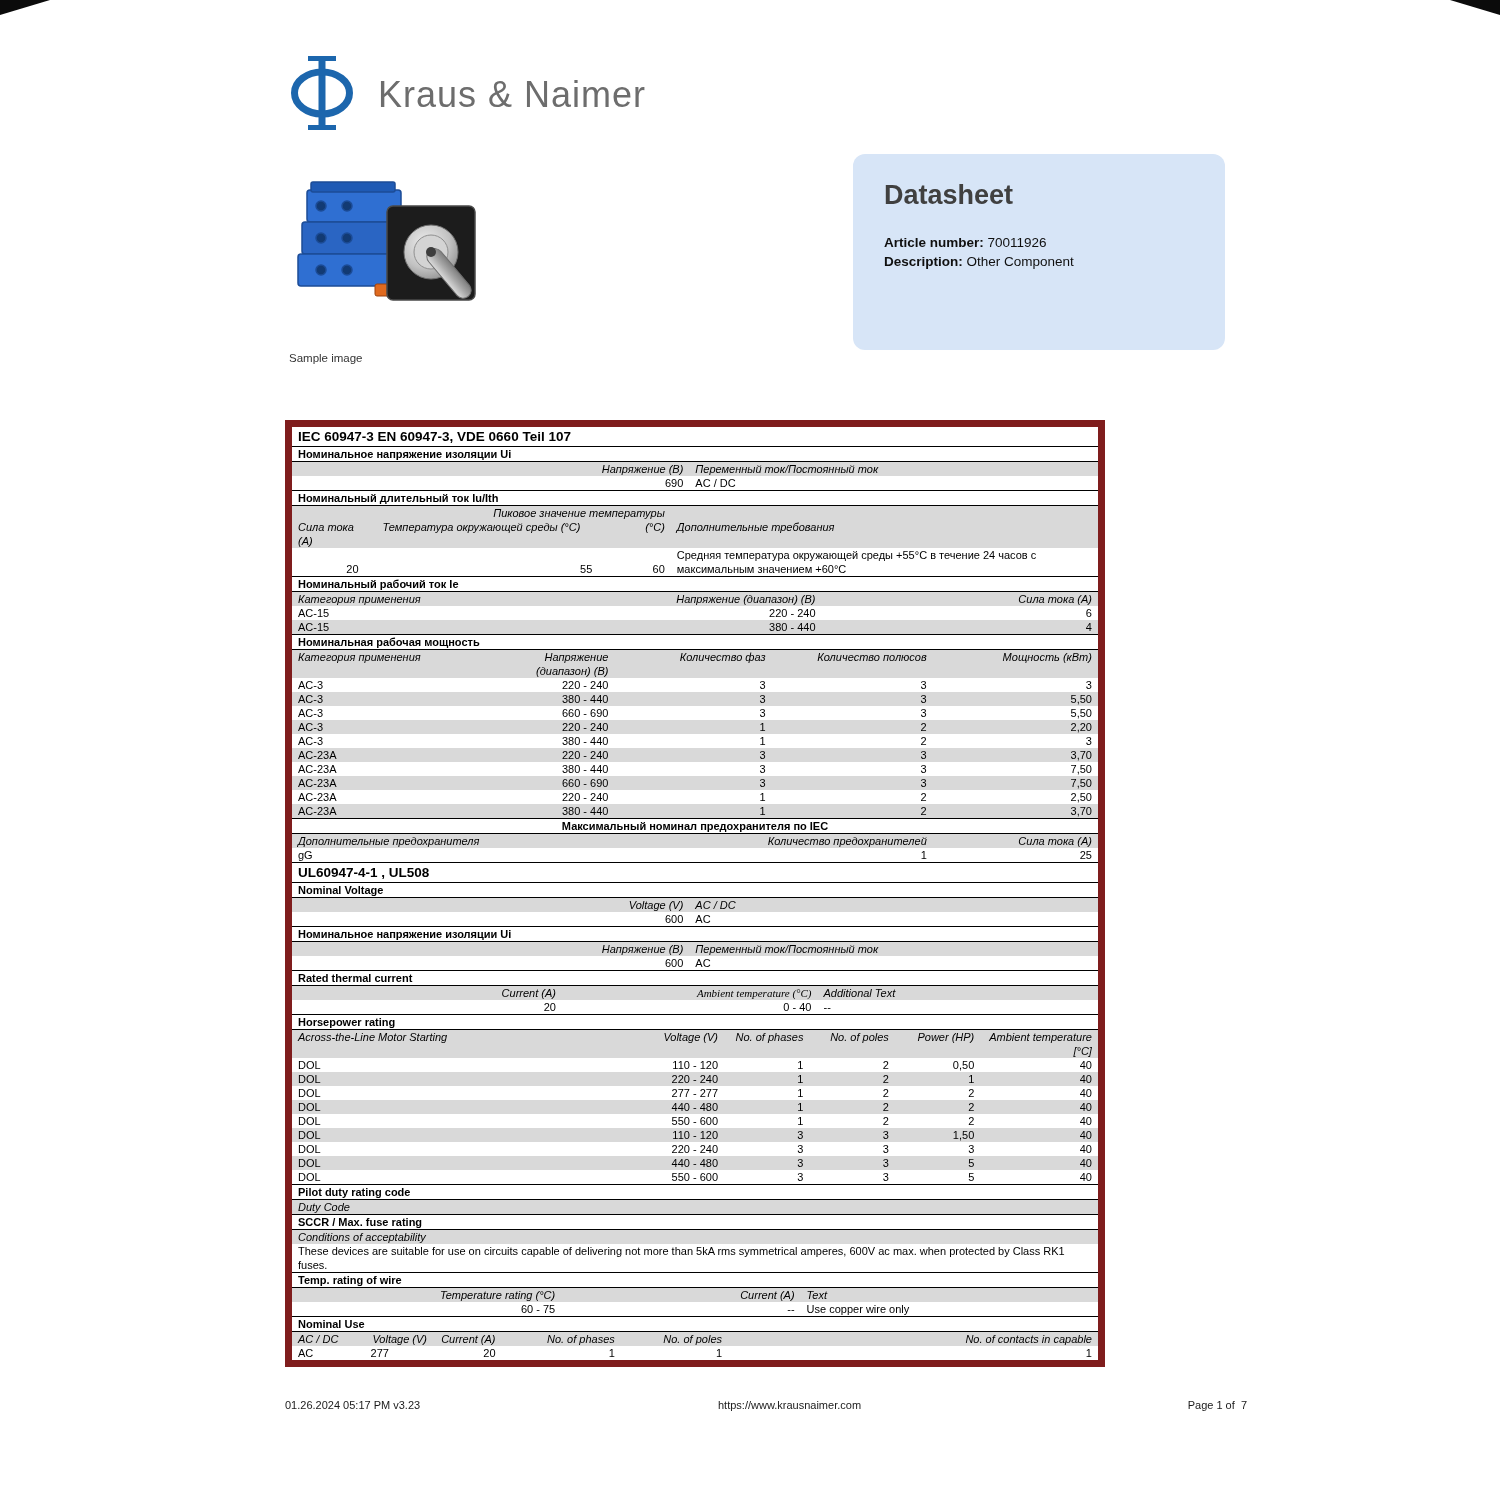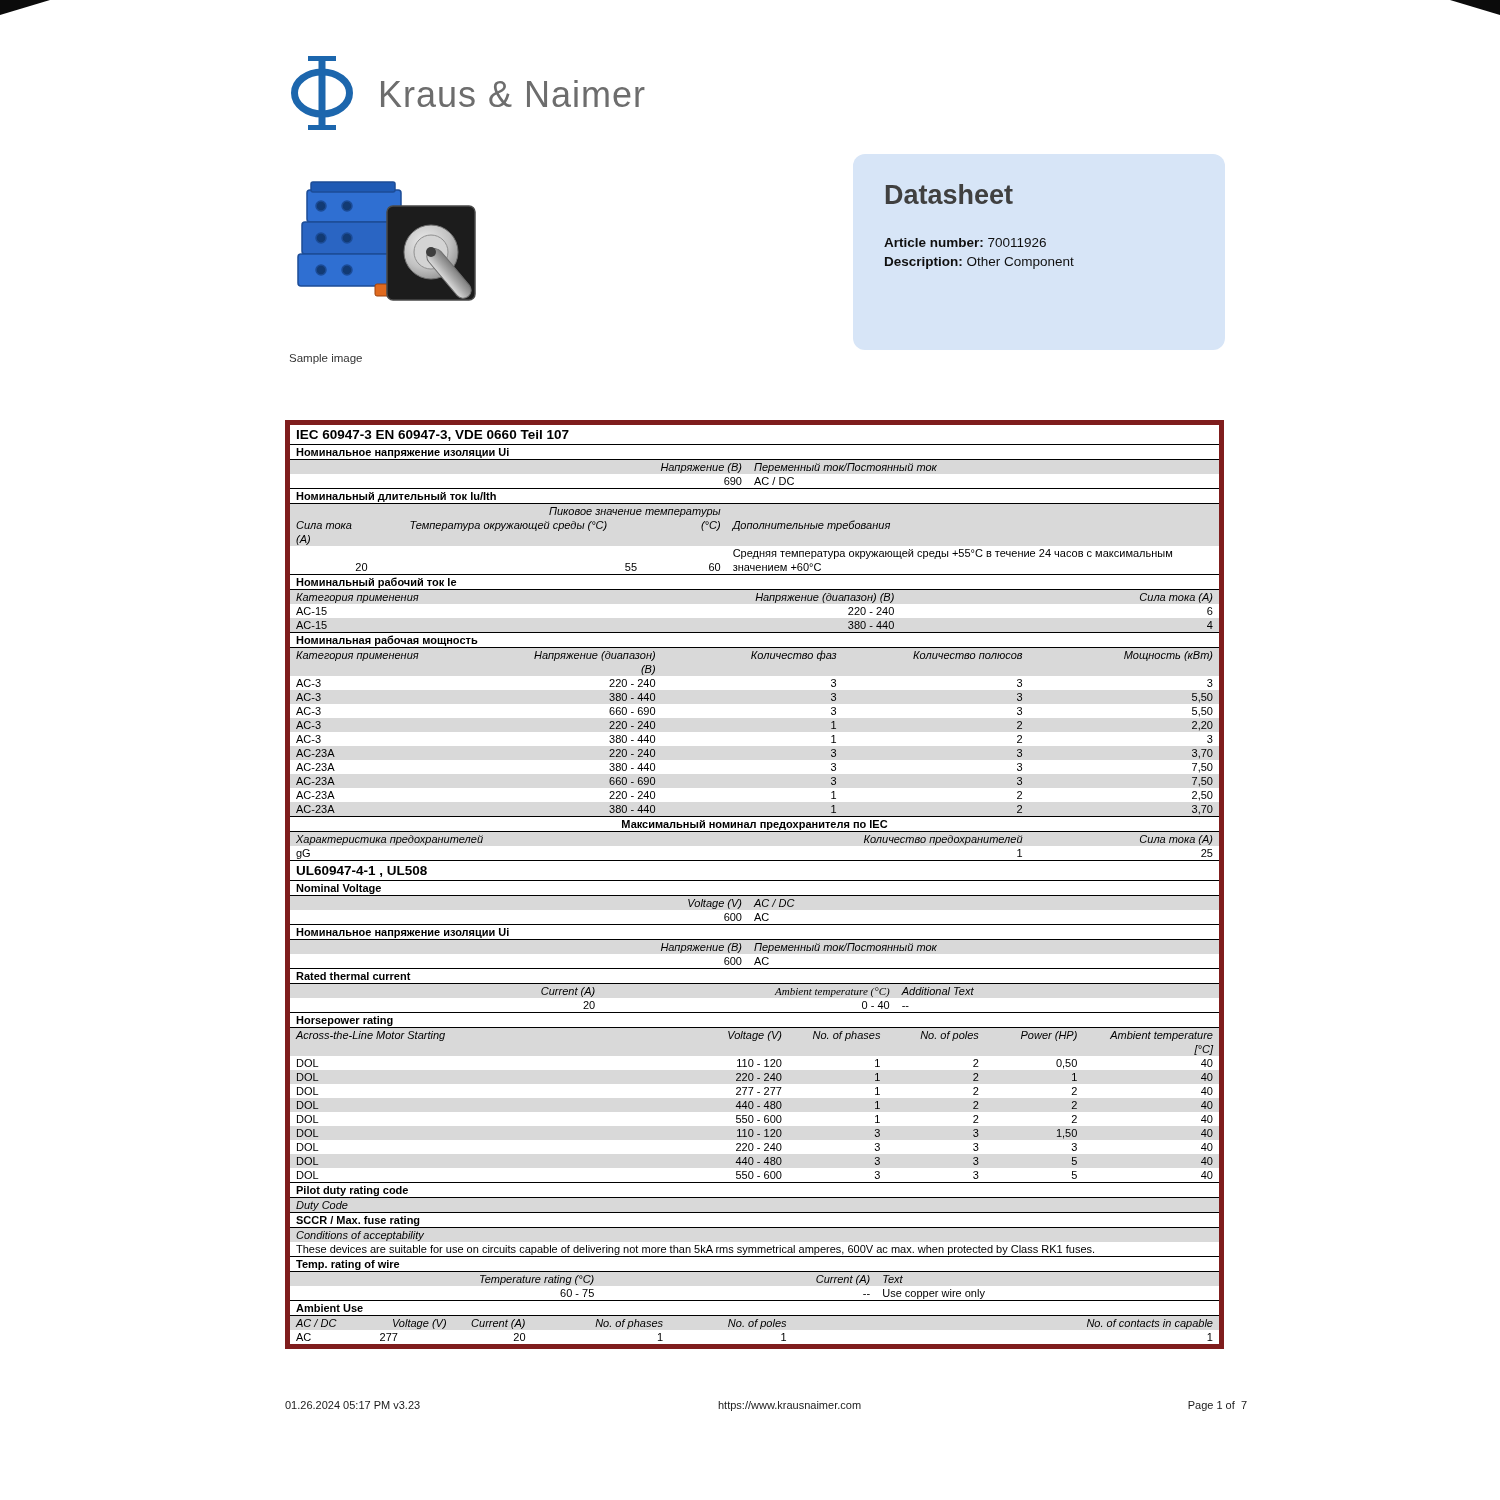"IEC 60947-3 EN 60947-3, VDE" .spec-table { border: 5px solid #7f1d1d -> 7px solid #7f1d1d; width: 939px -> 820px }
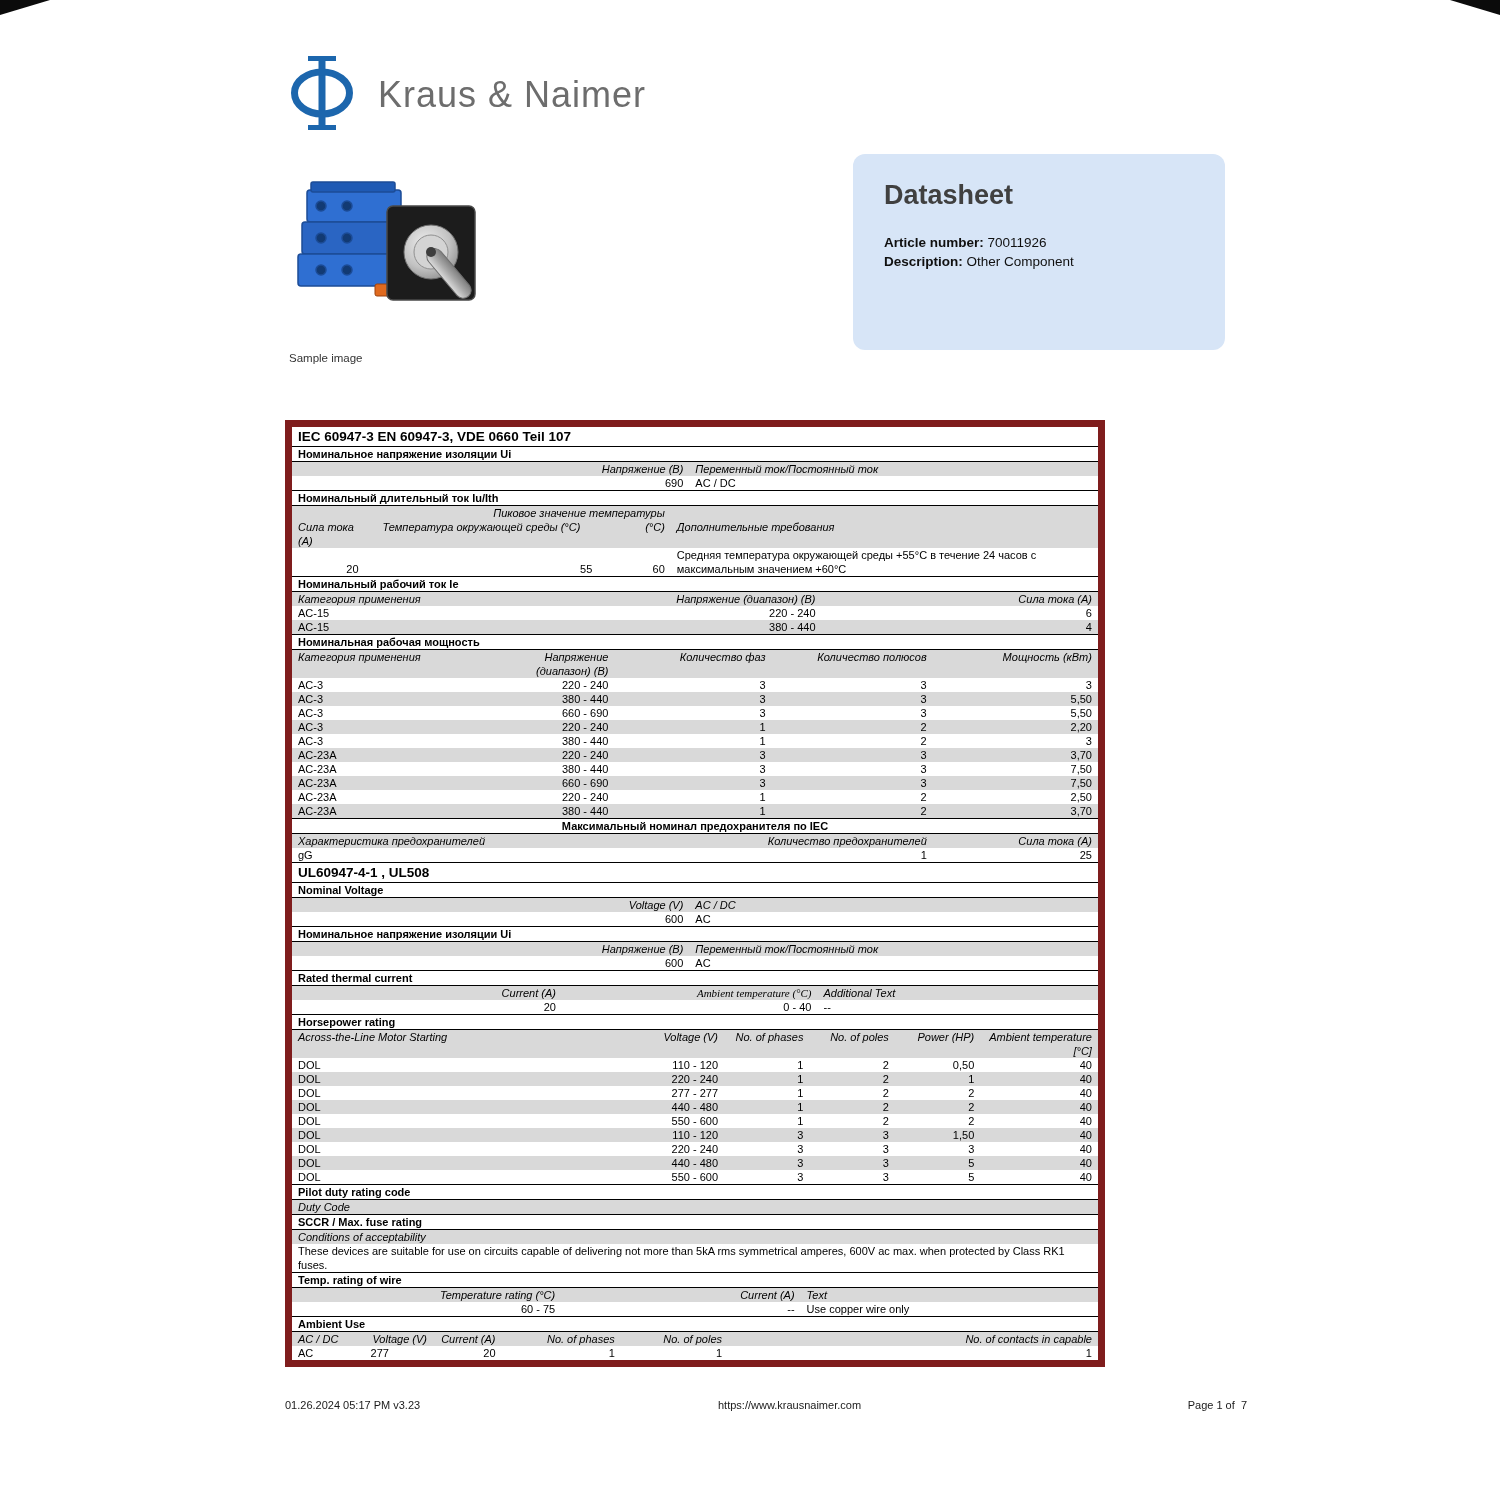"Характеристика предохранителей" div.tcell { text: Характеристика предохранителей -> Дополнительные предохранителя }
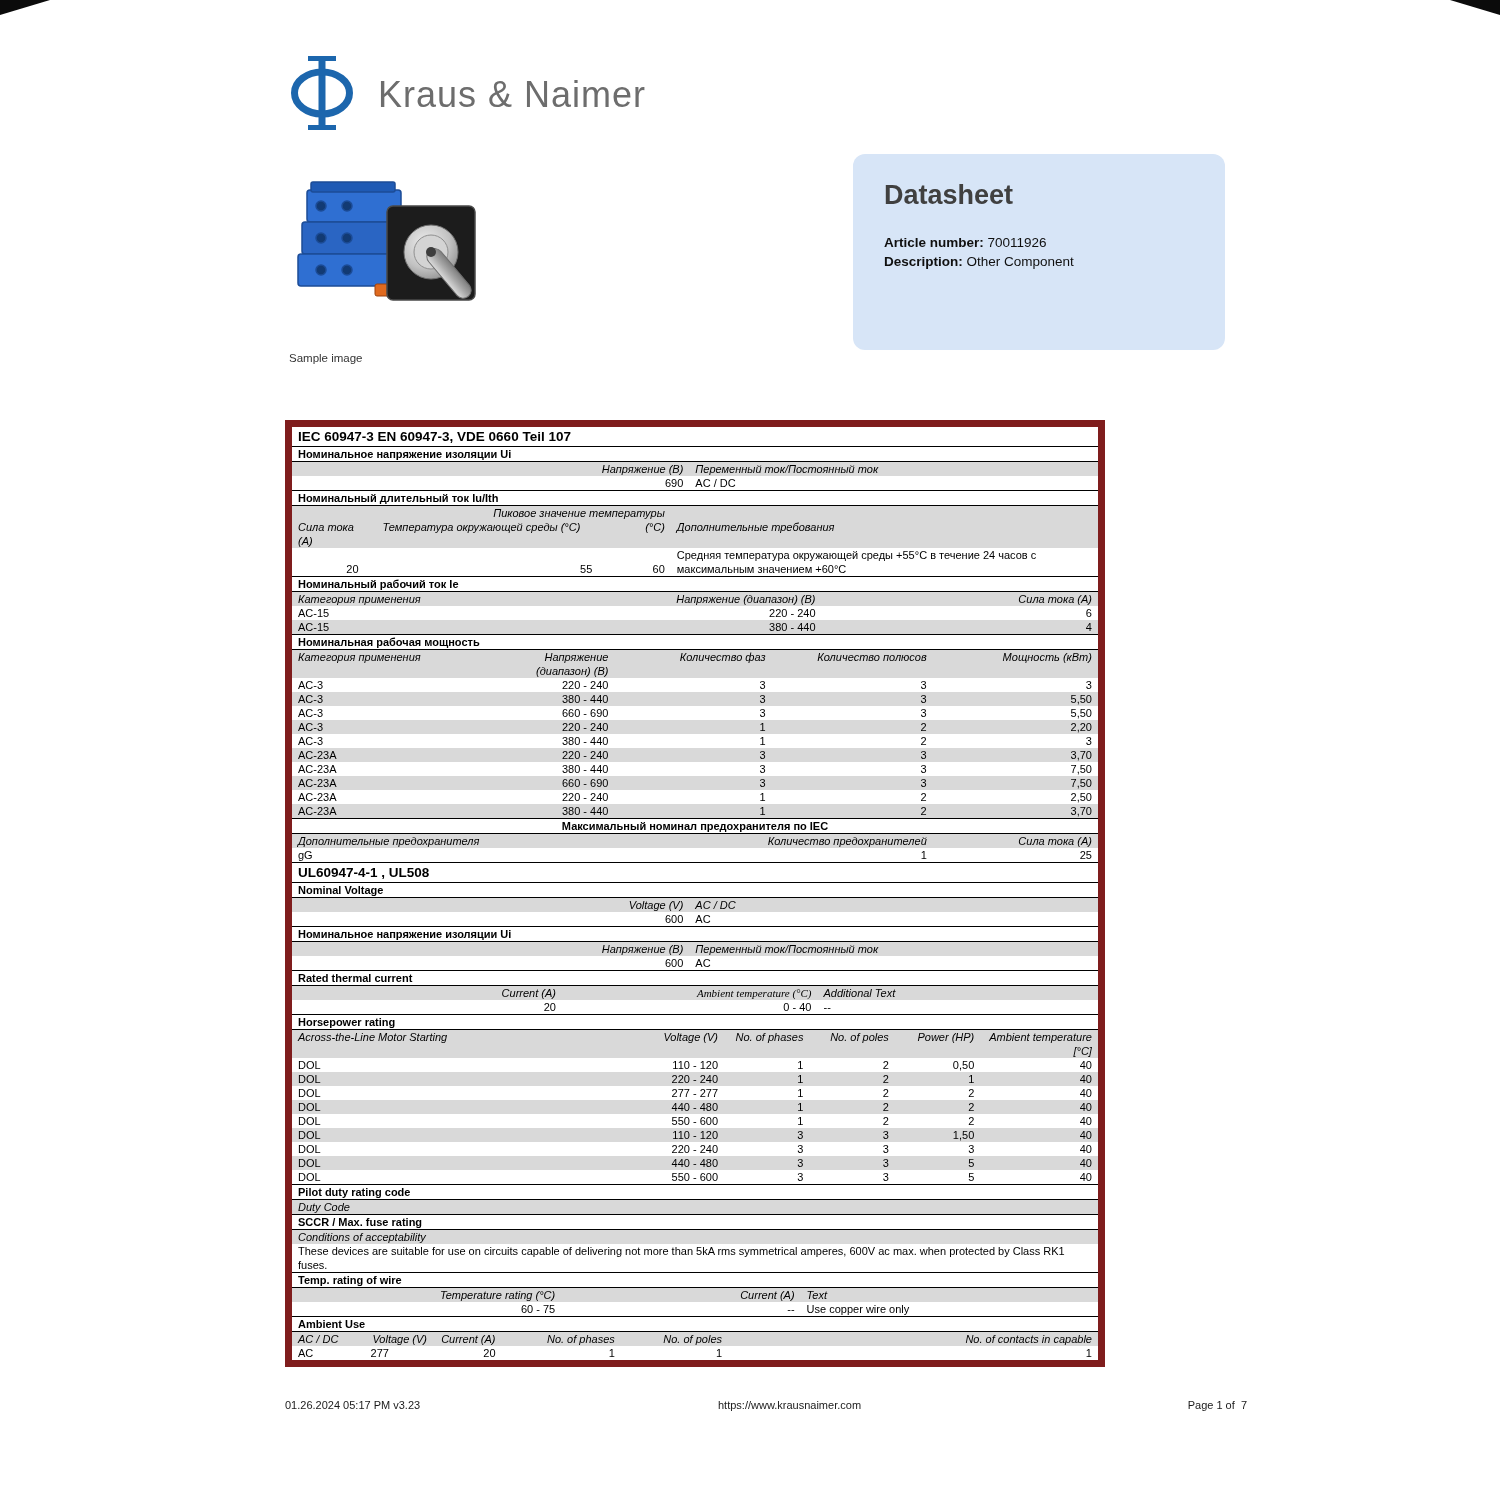"Ambient Use" div.tcell { text: Ambient -> Nominal }
